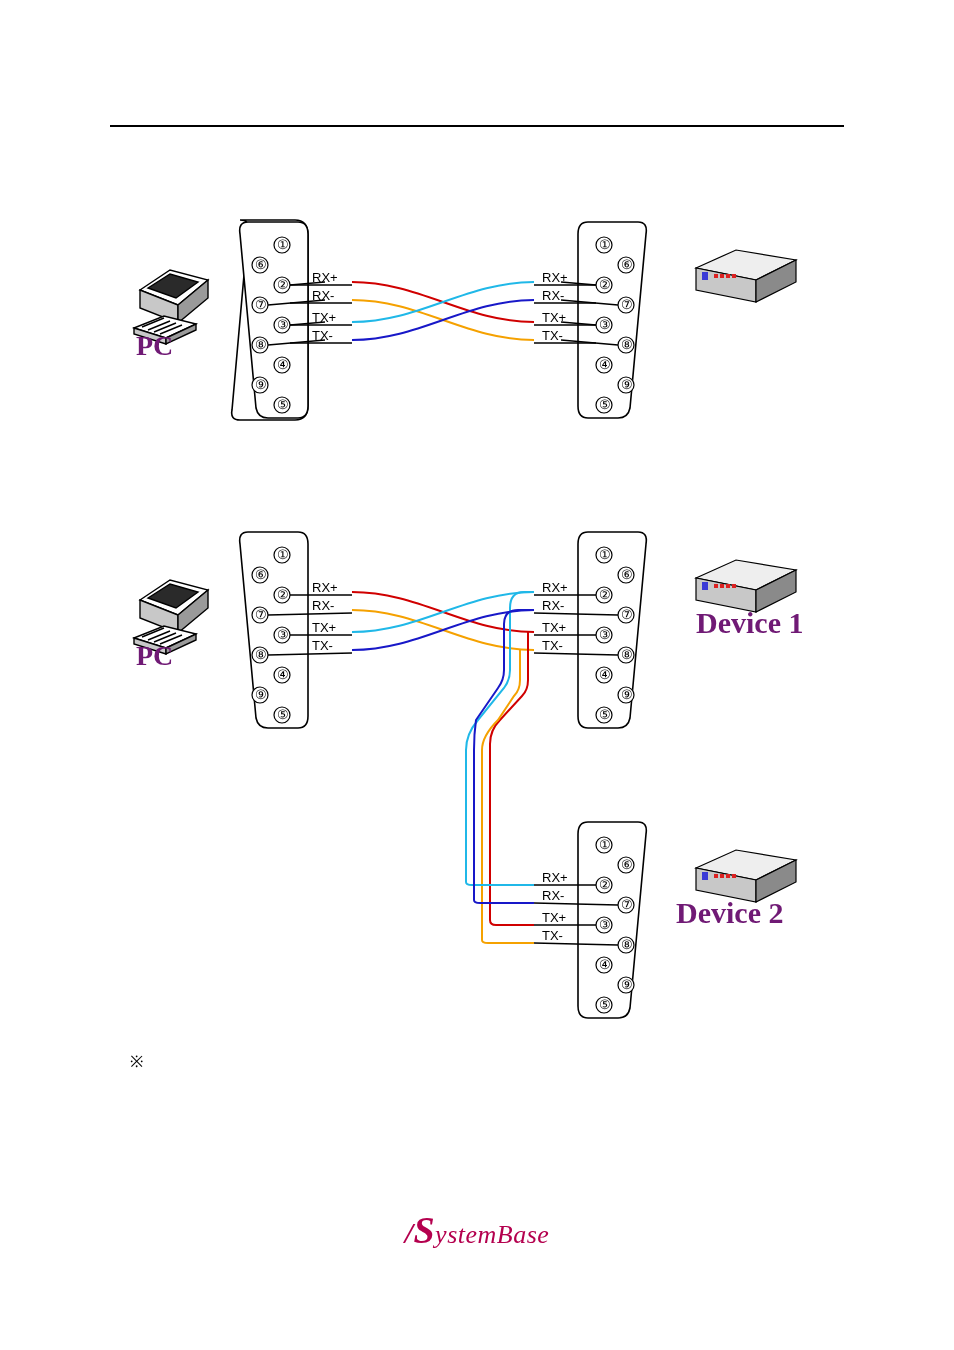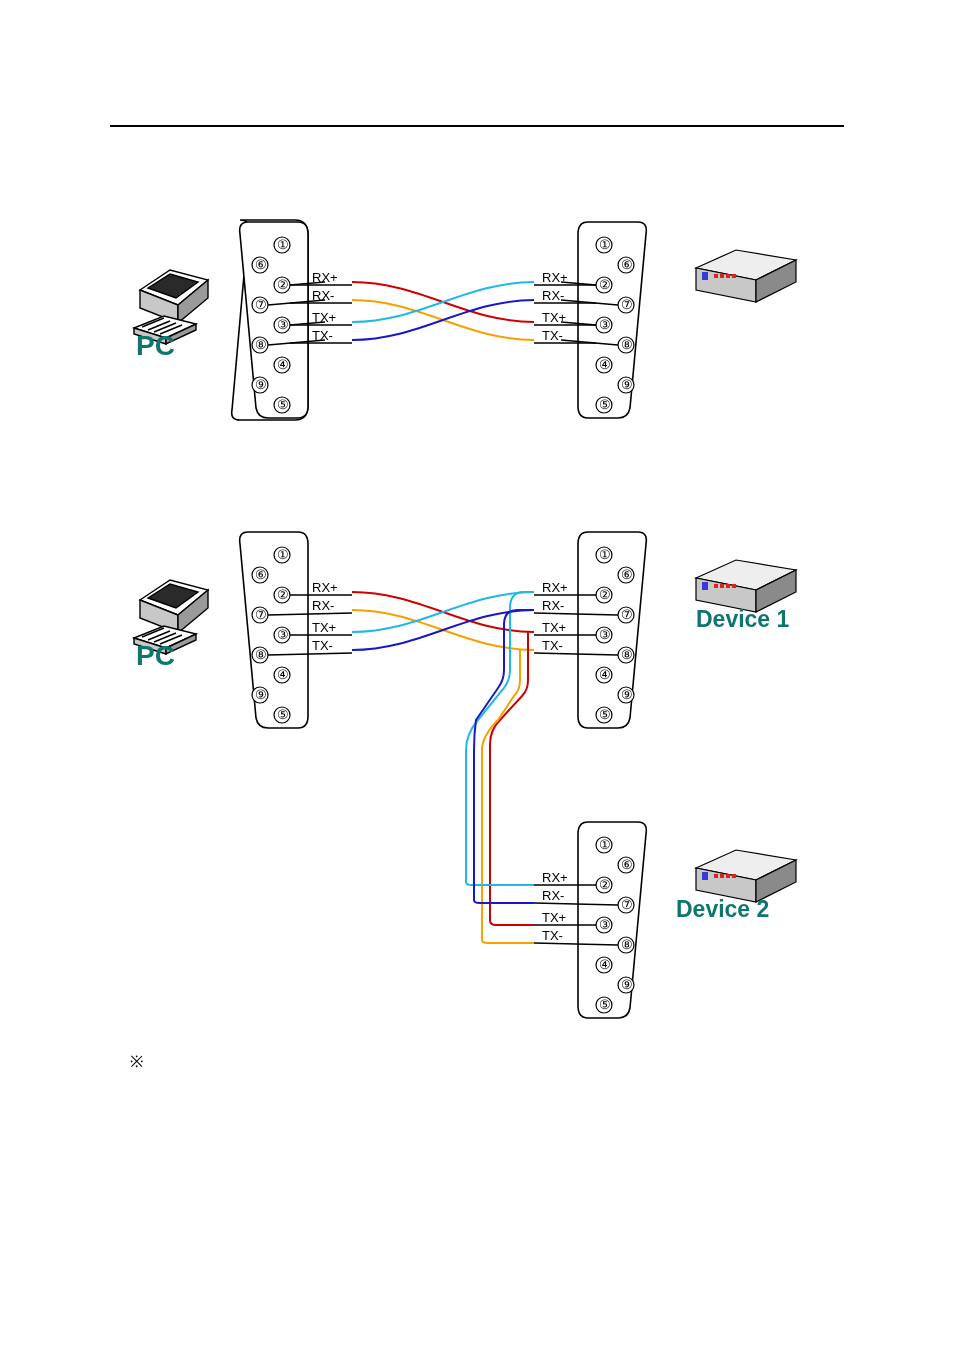"PC" .big-label { color: #0f766e -> #701a75; font-family: Liberation Sans, sans-serif -> Liberation Serif, serif }
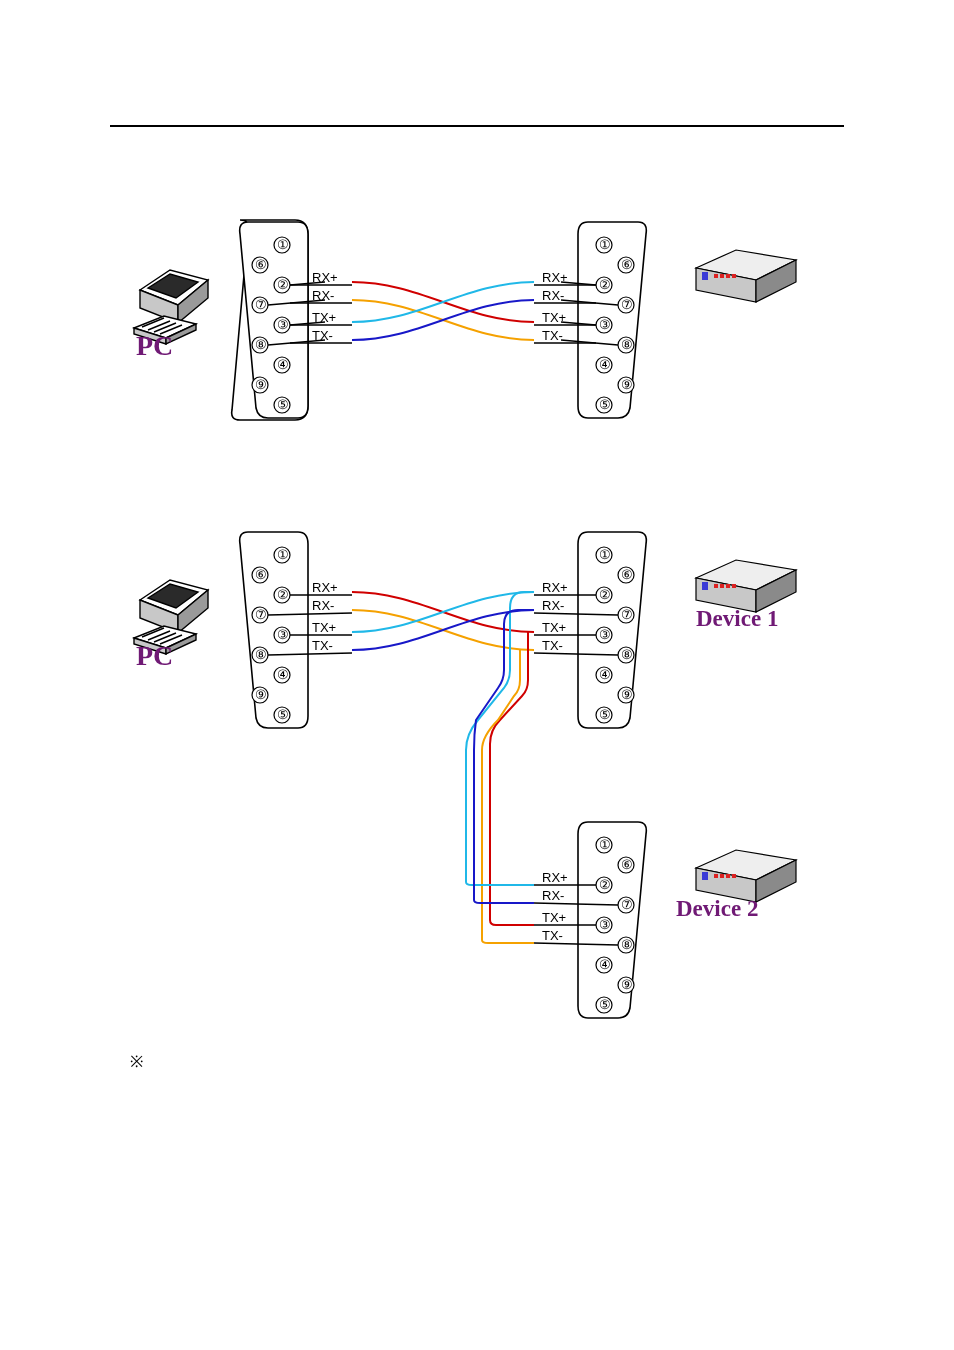"Device 1" .dev-label { font-size: 23px -> 30px }
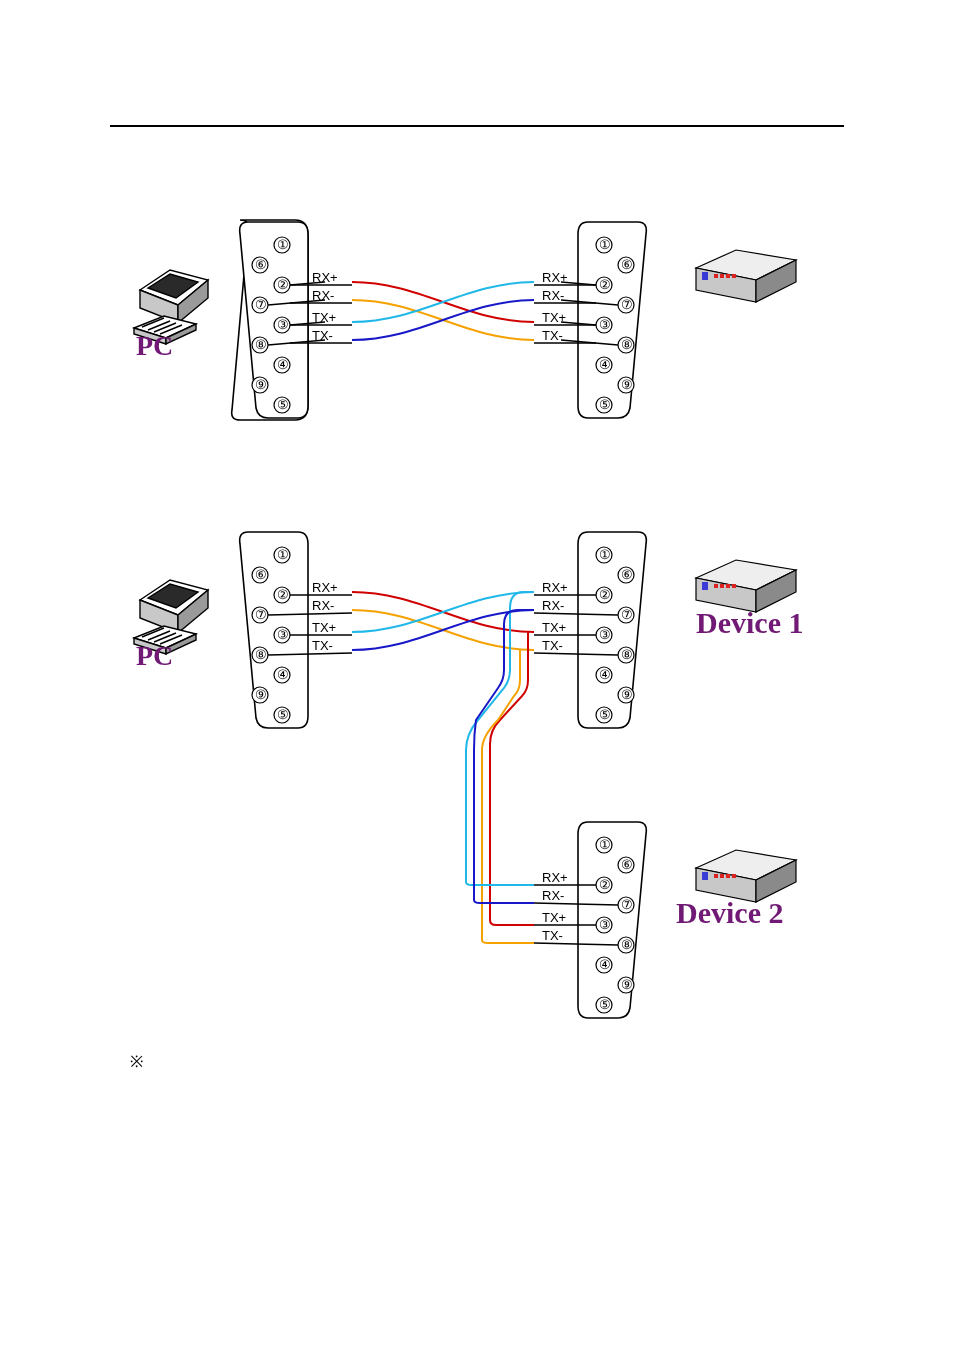"/SystemBase" div.logo { html: none -> <div> <span>/</span><span>S</span><span>ystemBase</span> </div> }
